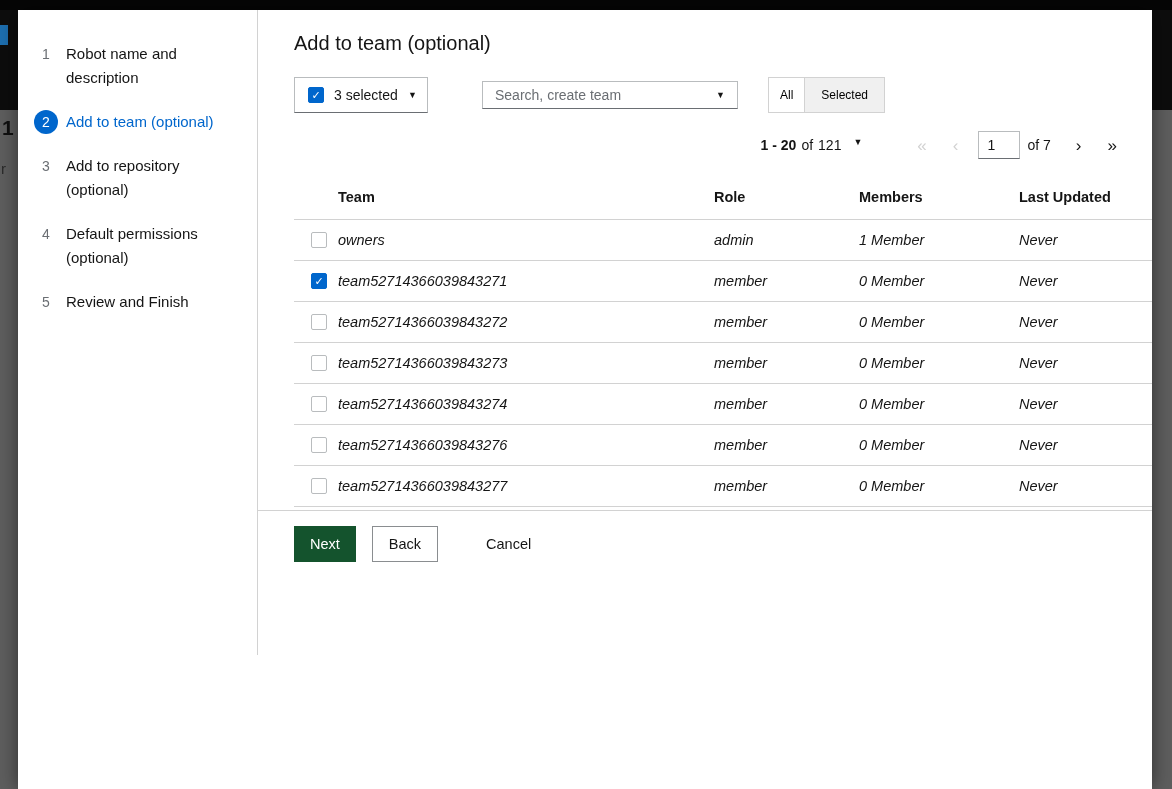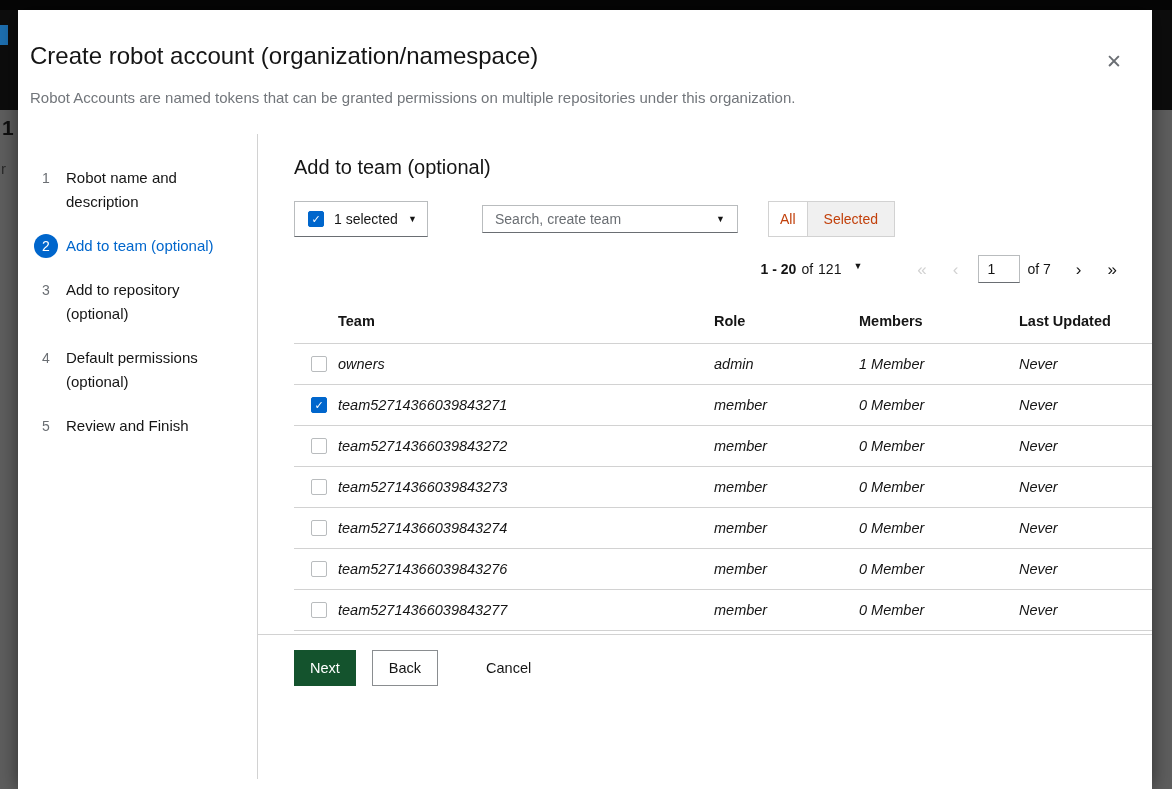"Create robot account" div.modal-header { html: <div> <div>Create robot account (organization/namespace)</div> <div>Robot Accounts are named tokens that can be granted permissions on multiple repositories under this organization.</div> <button>✕</button> </div> -> none }
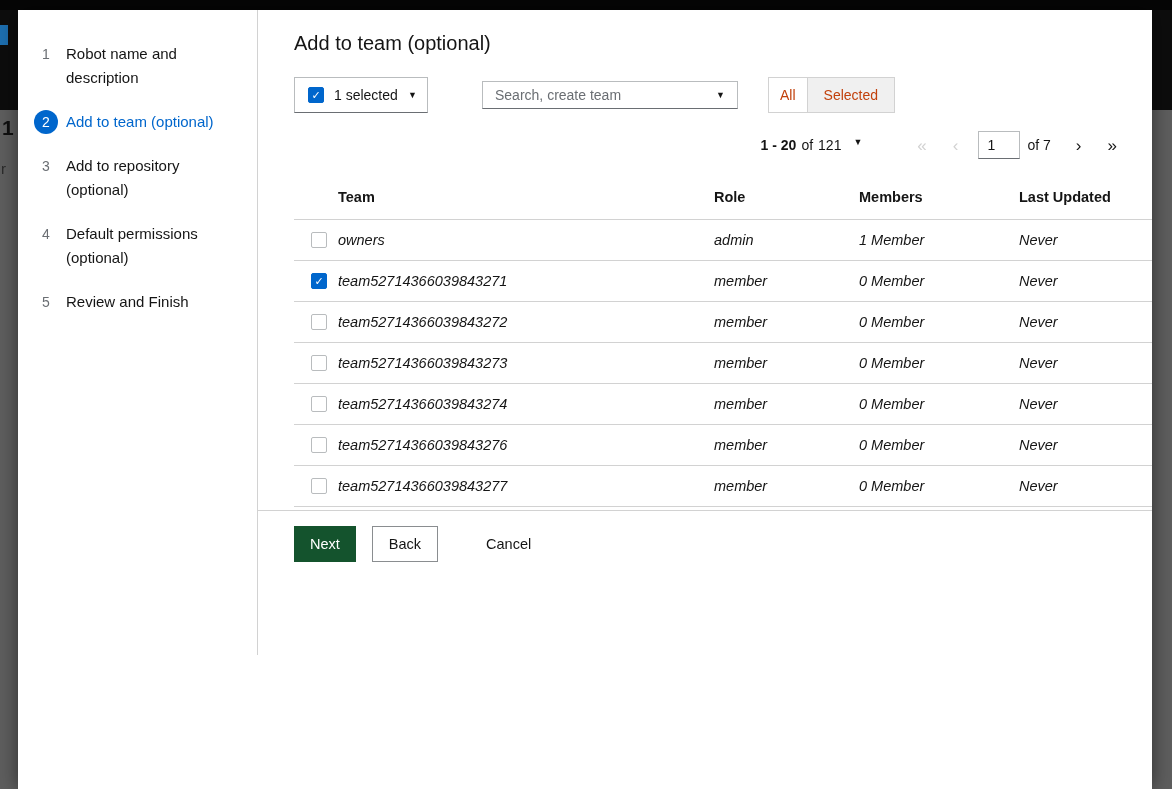"1 selected" span.selected-label { text: 1 -> 3 }
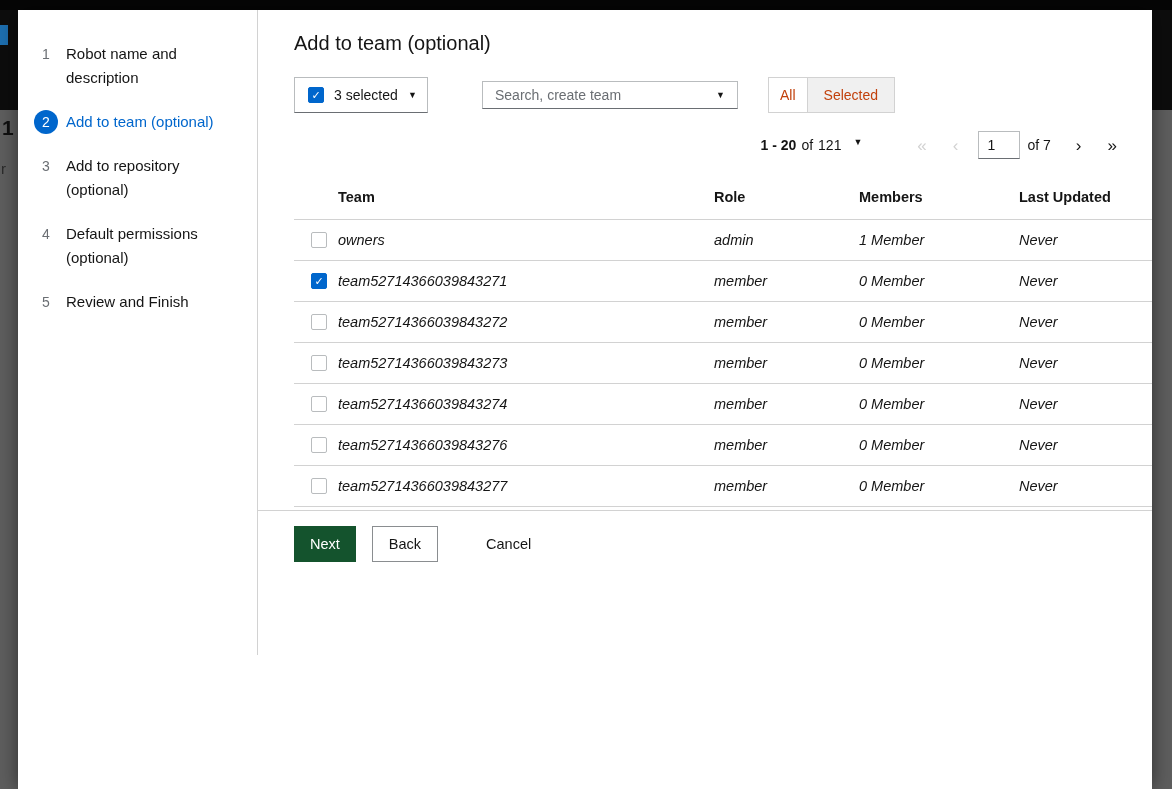"All" .toggle-item { color: #c2410c -> #000000; font-size: 14px -> 12px }
